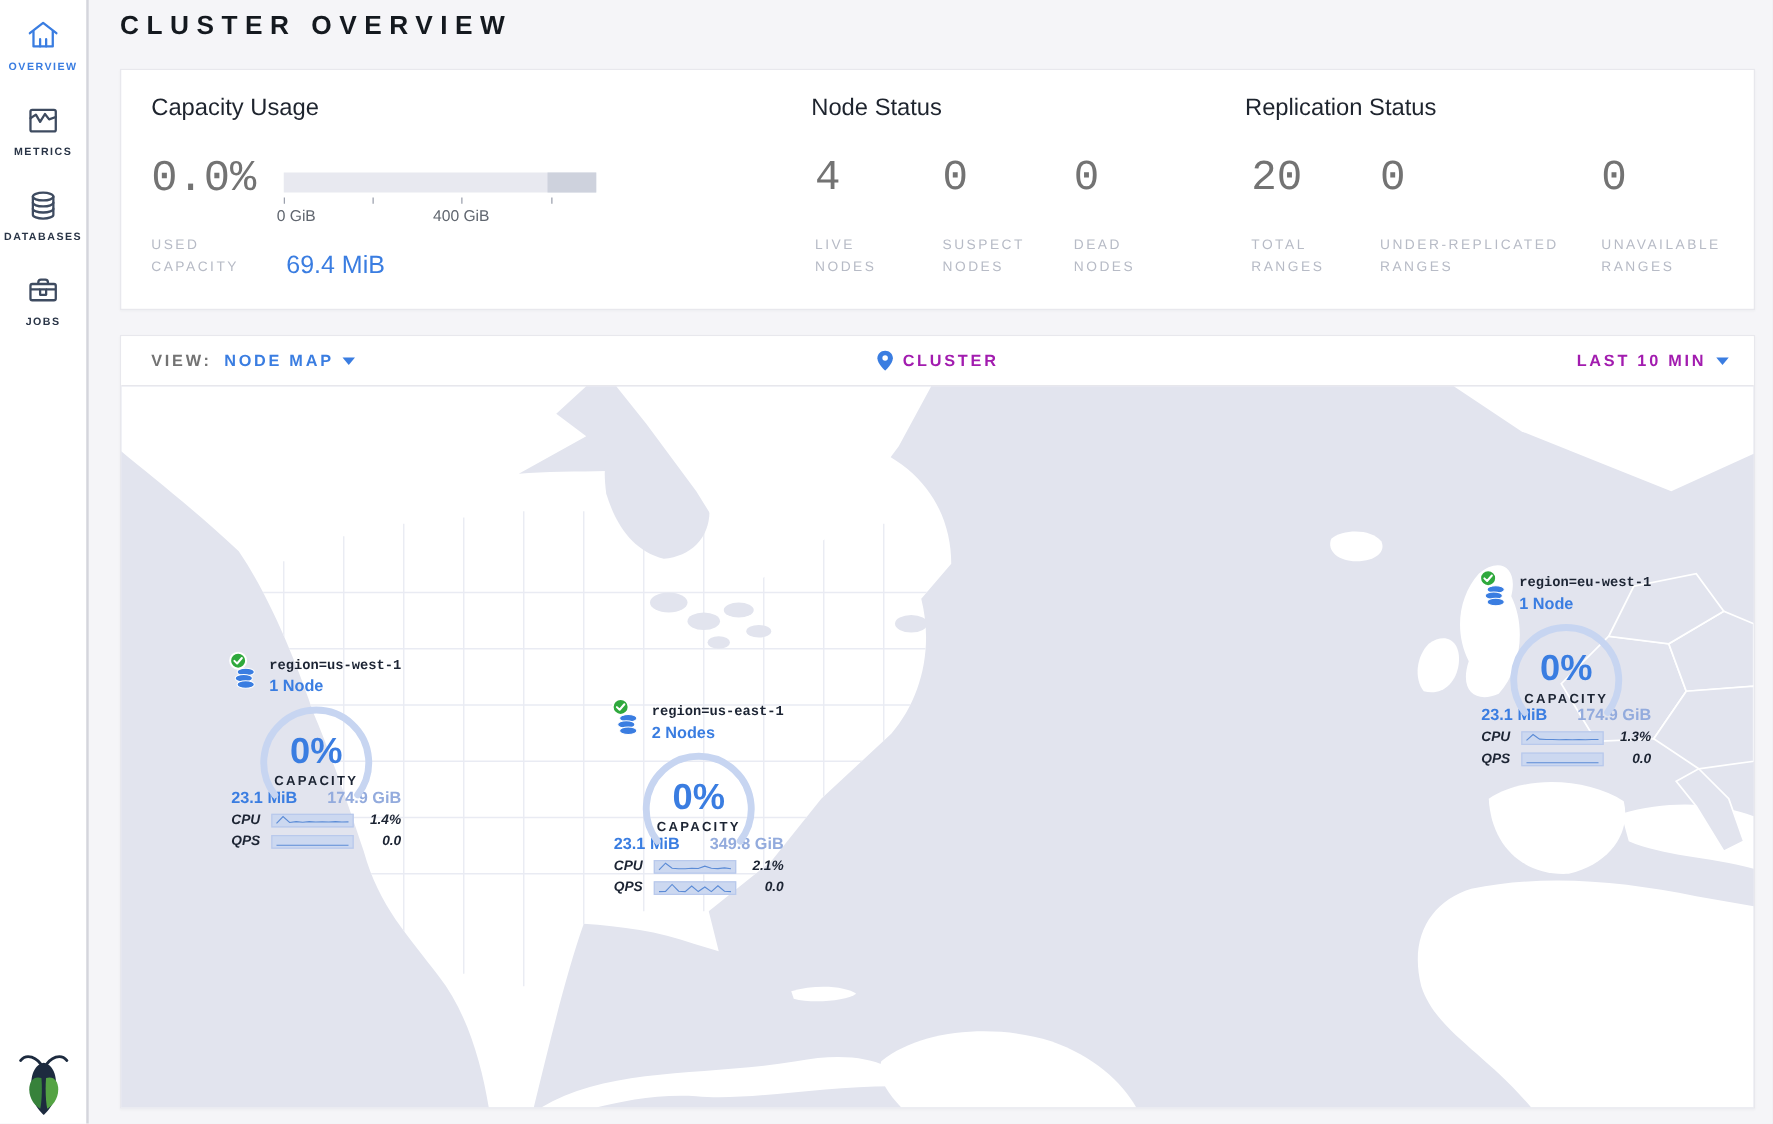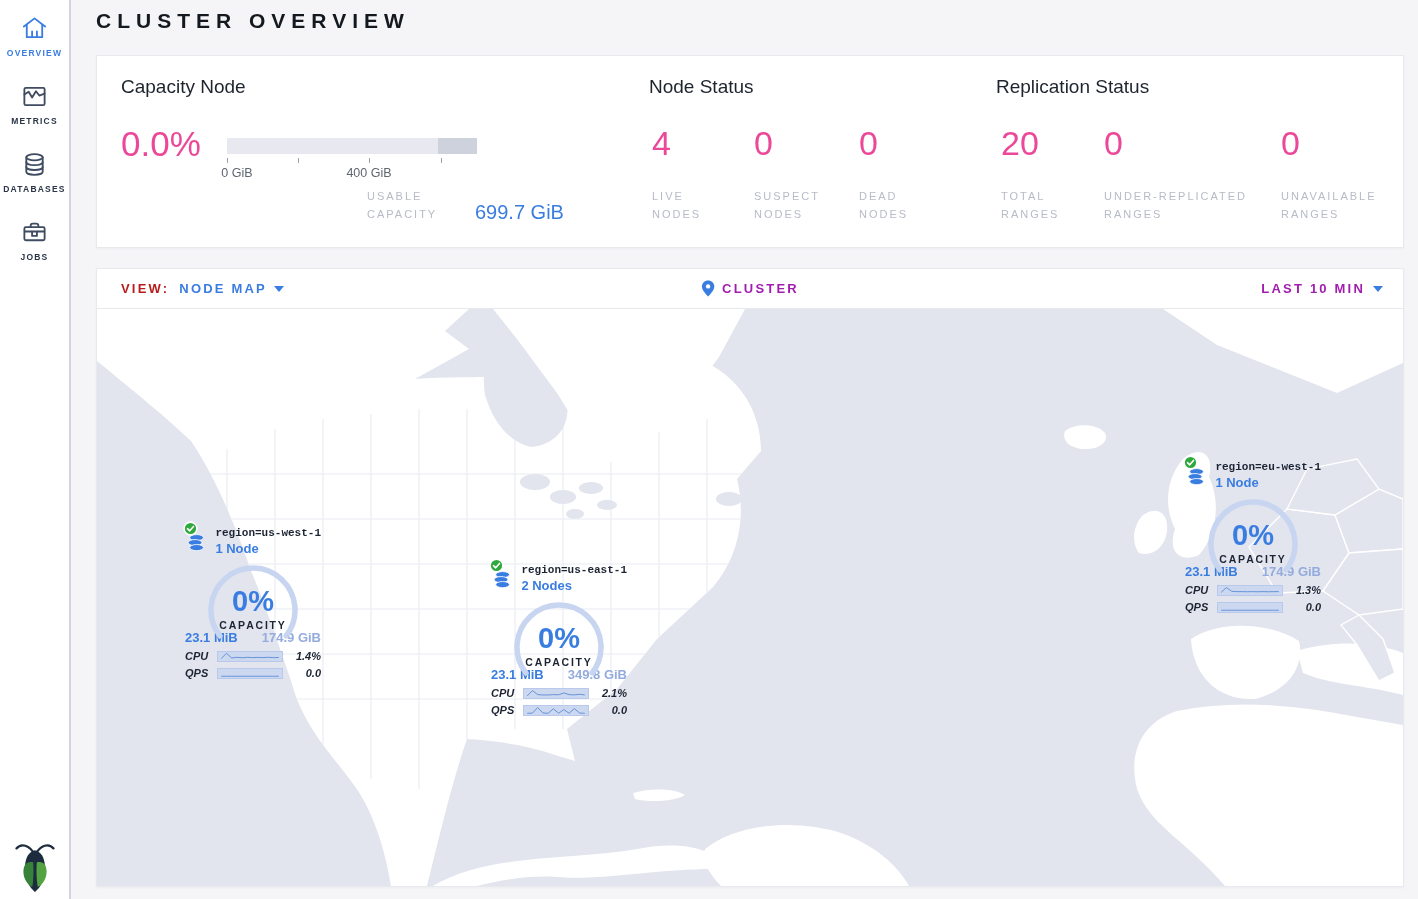"Capacity Node" div.sec-title { text: Node -> Usage }
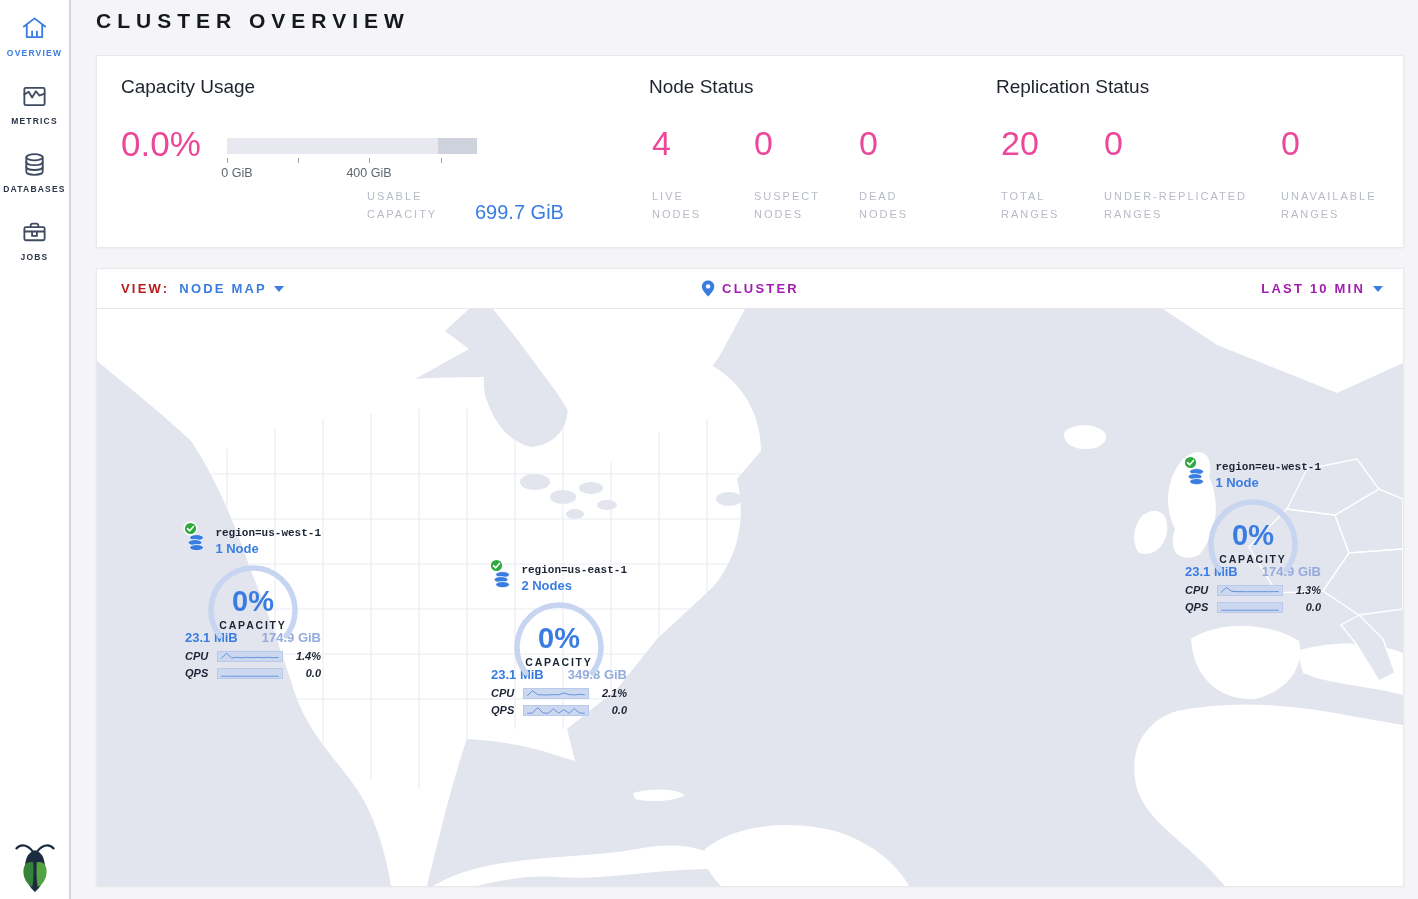"0.0%" .big-num { color: #ec4899 -> #737373; font-family: none -> Liberation Mono, monospace }
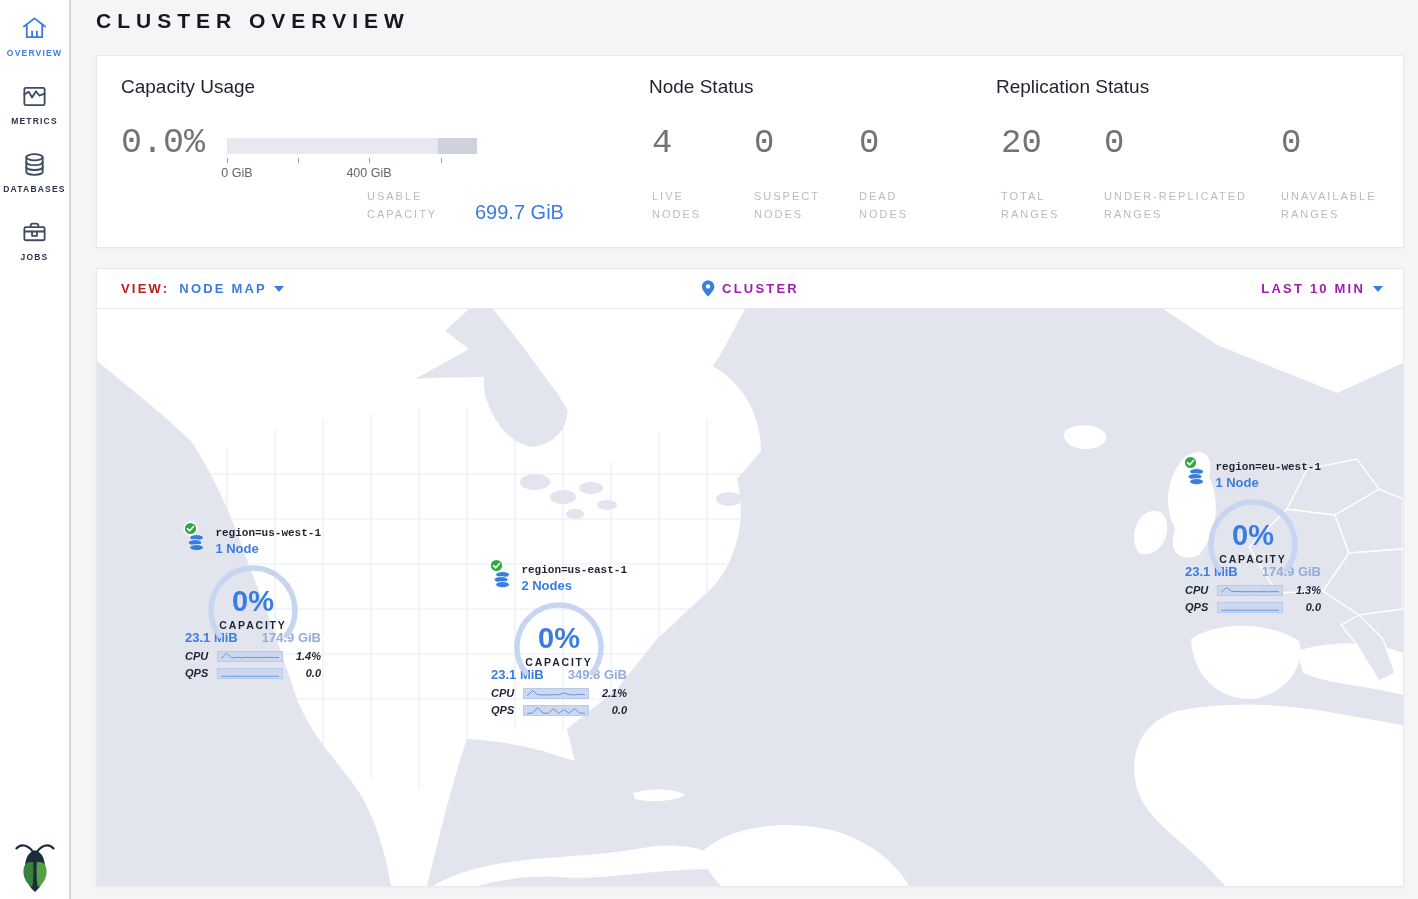"USED CAPACITY" div.cap-stat { html: none -> <div> <div>USED CAPACITY</div> <div>69.4 MiB</div> </div> }
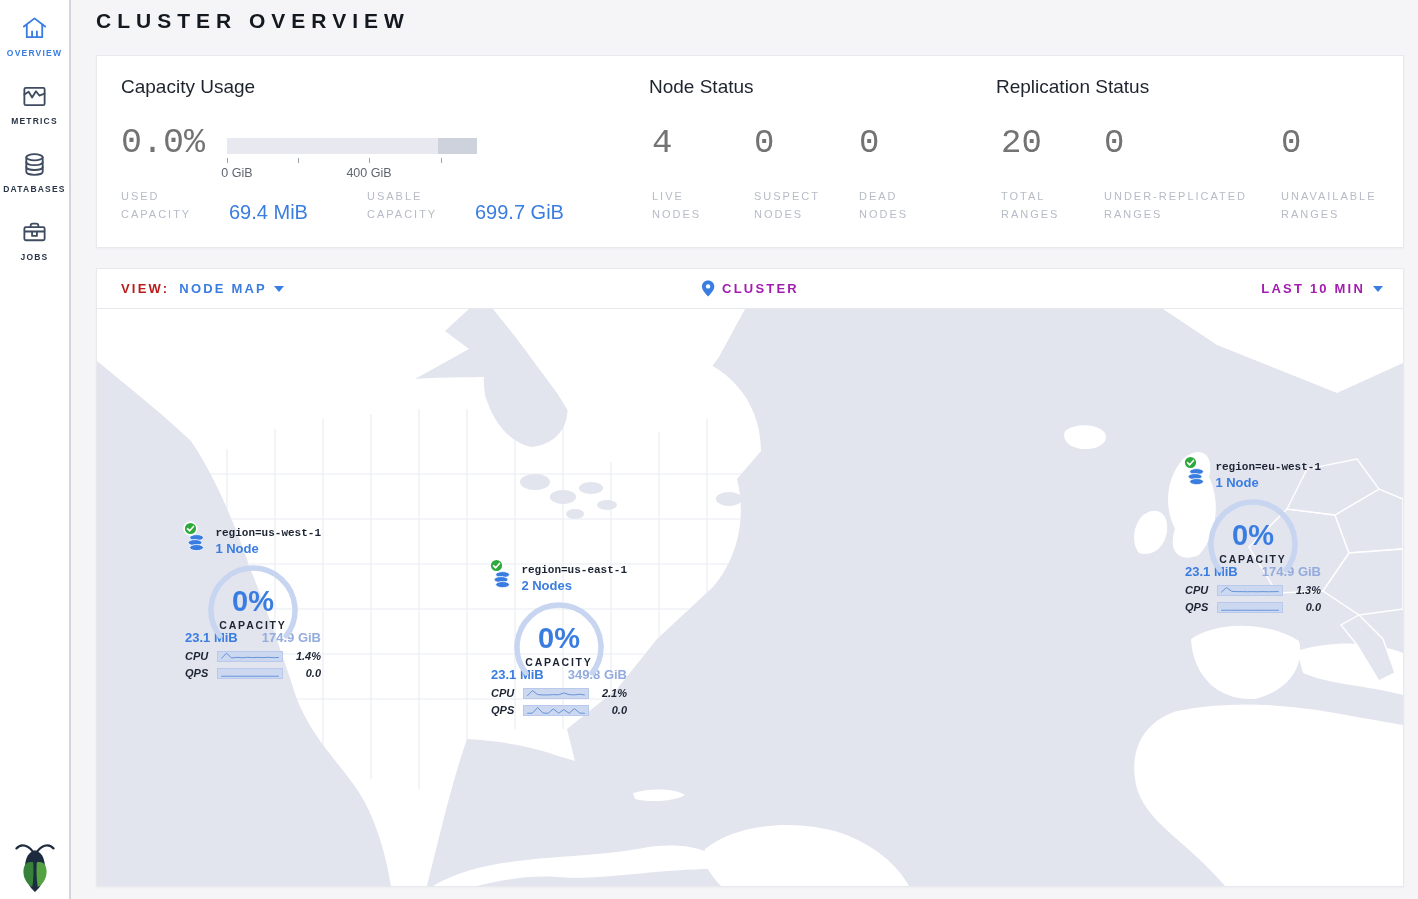"USABLE CAPACITY" div.cap-stat { html: <div> <div>USABLE CAPACITY</div> <div>699.7 GiB</div> </div> -> none }
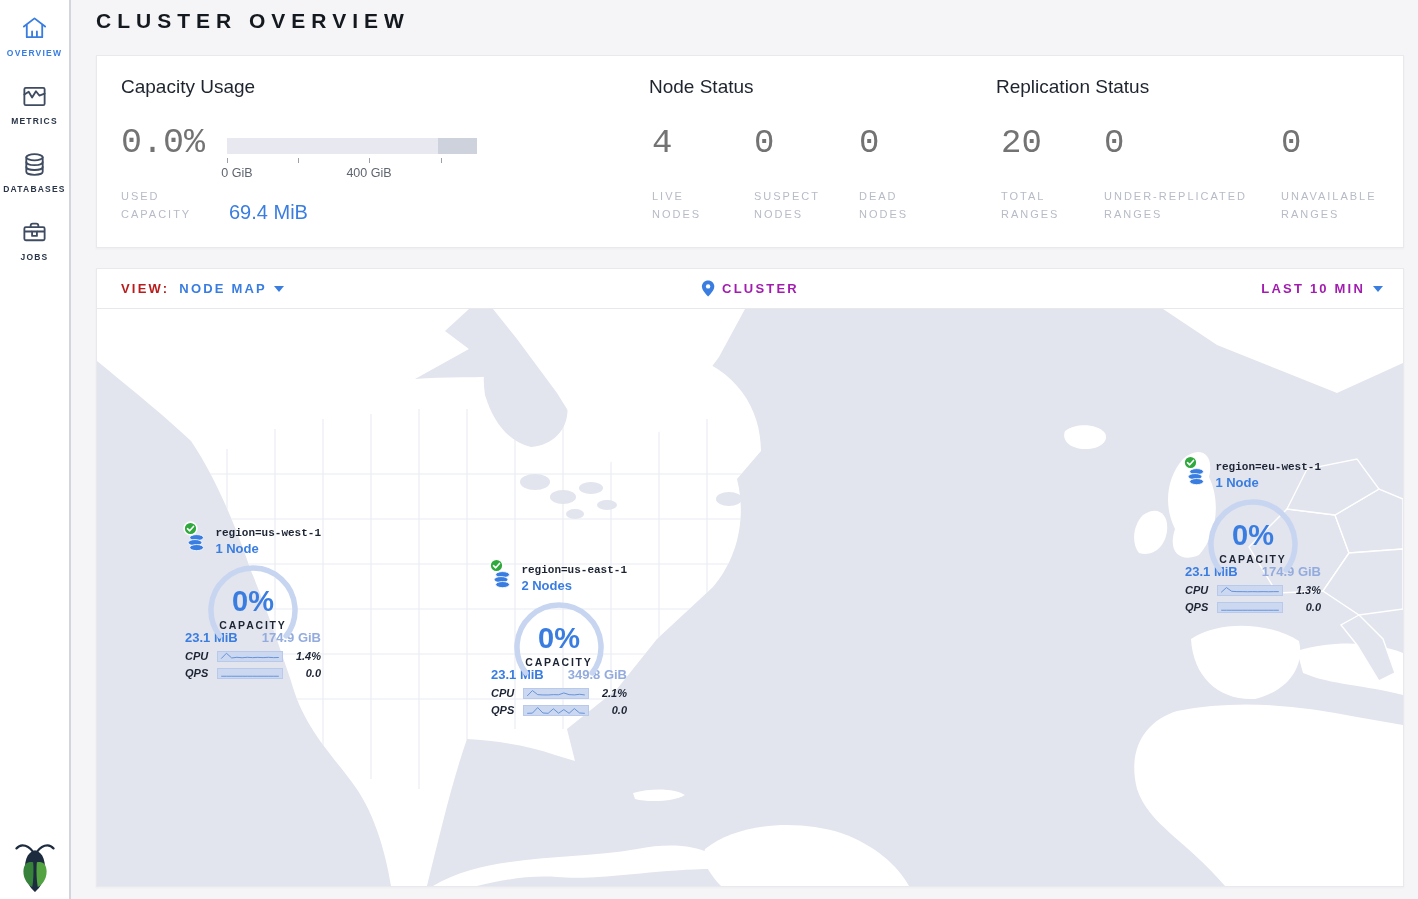"VIEW:" .view-label { color: #b91c1c -> #737373 }
